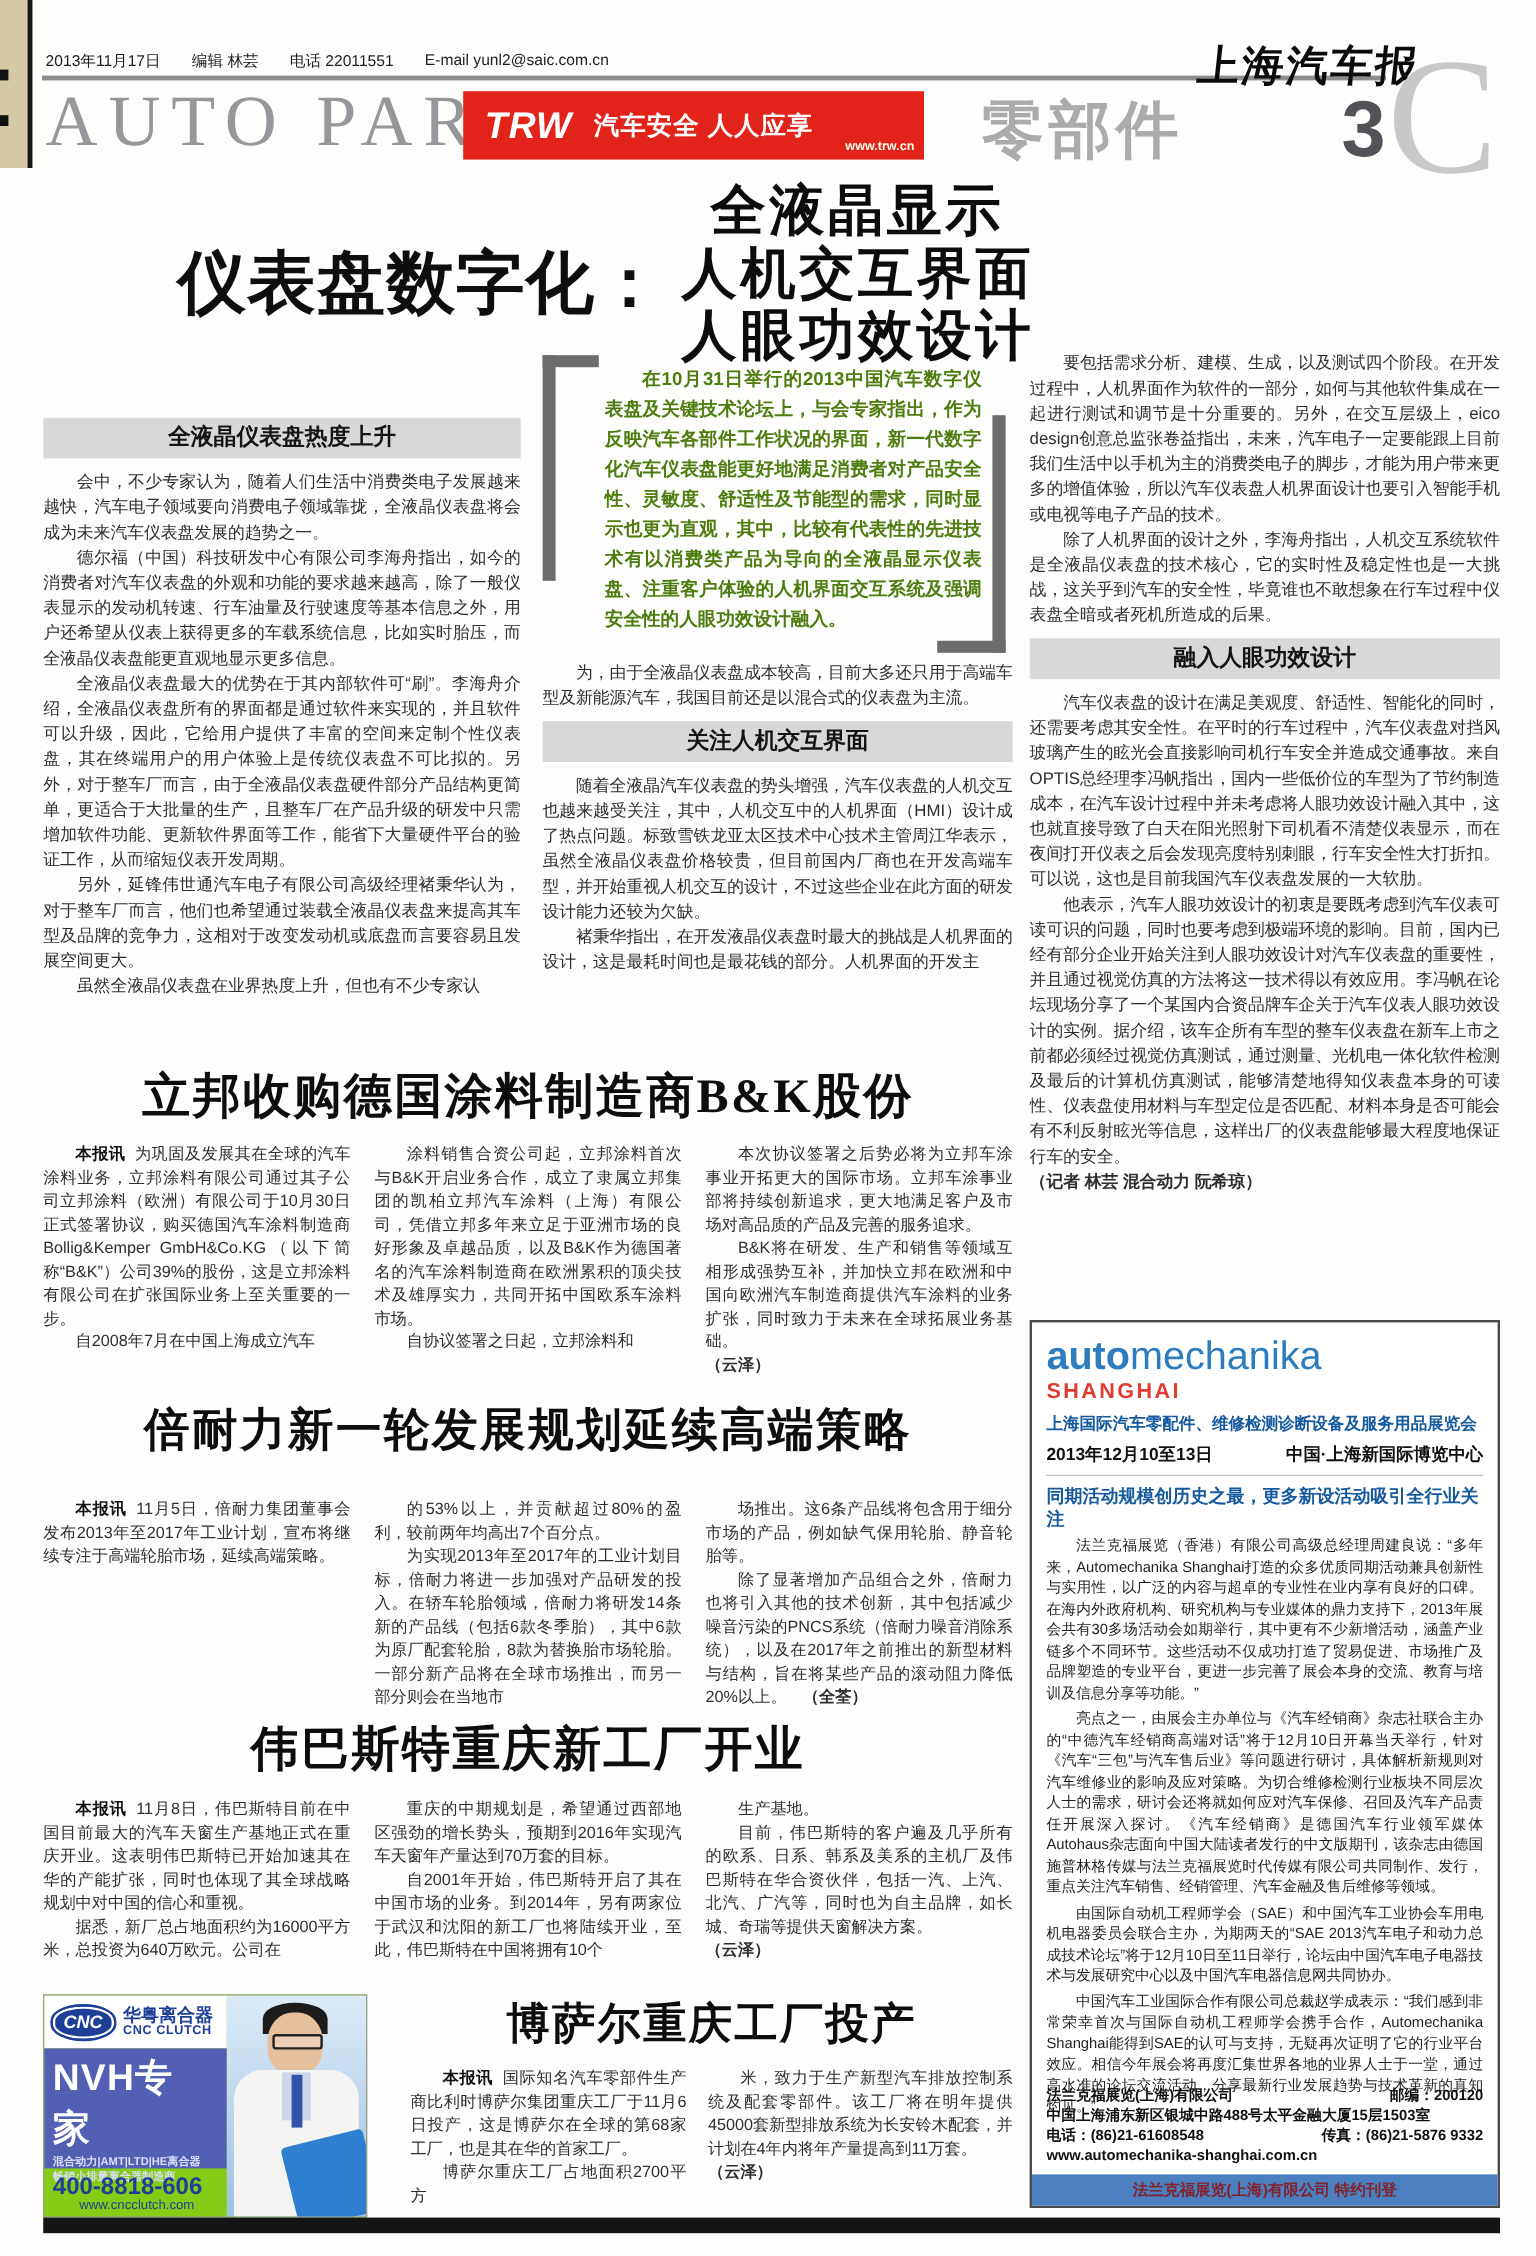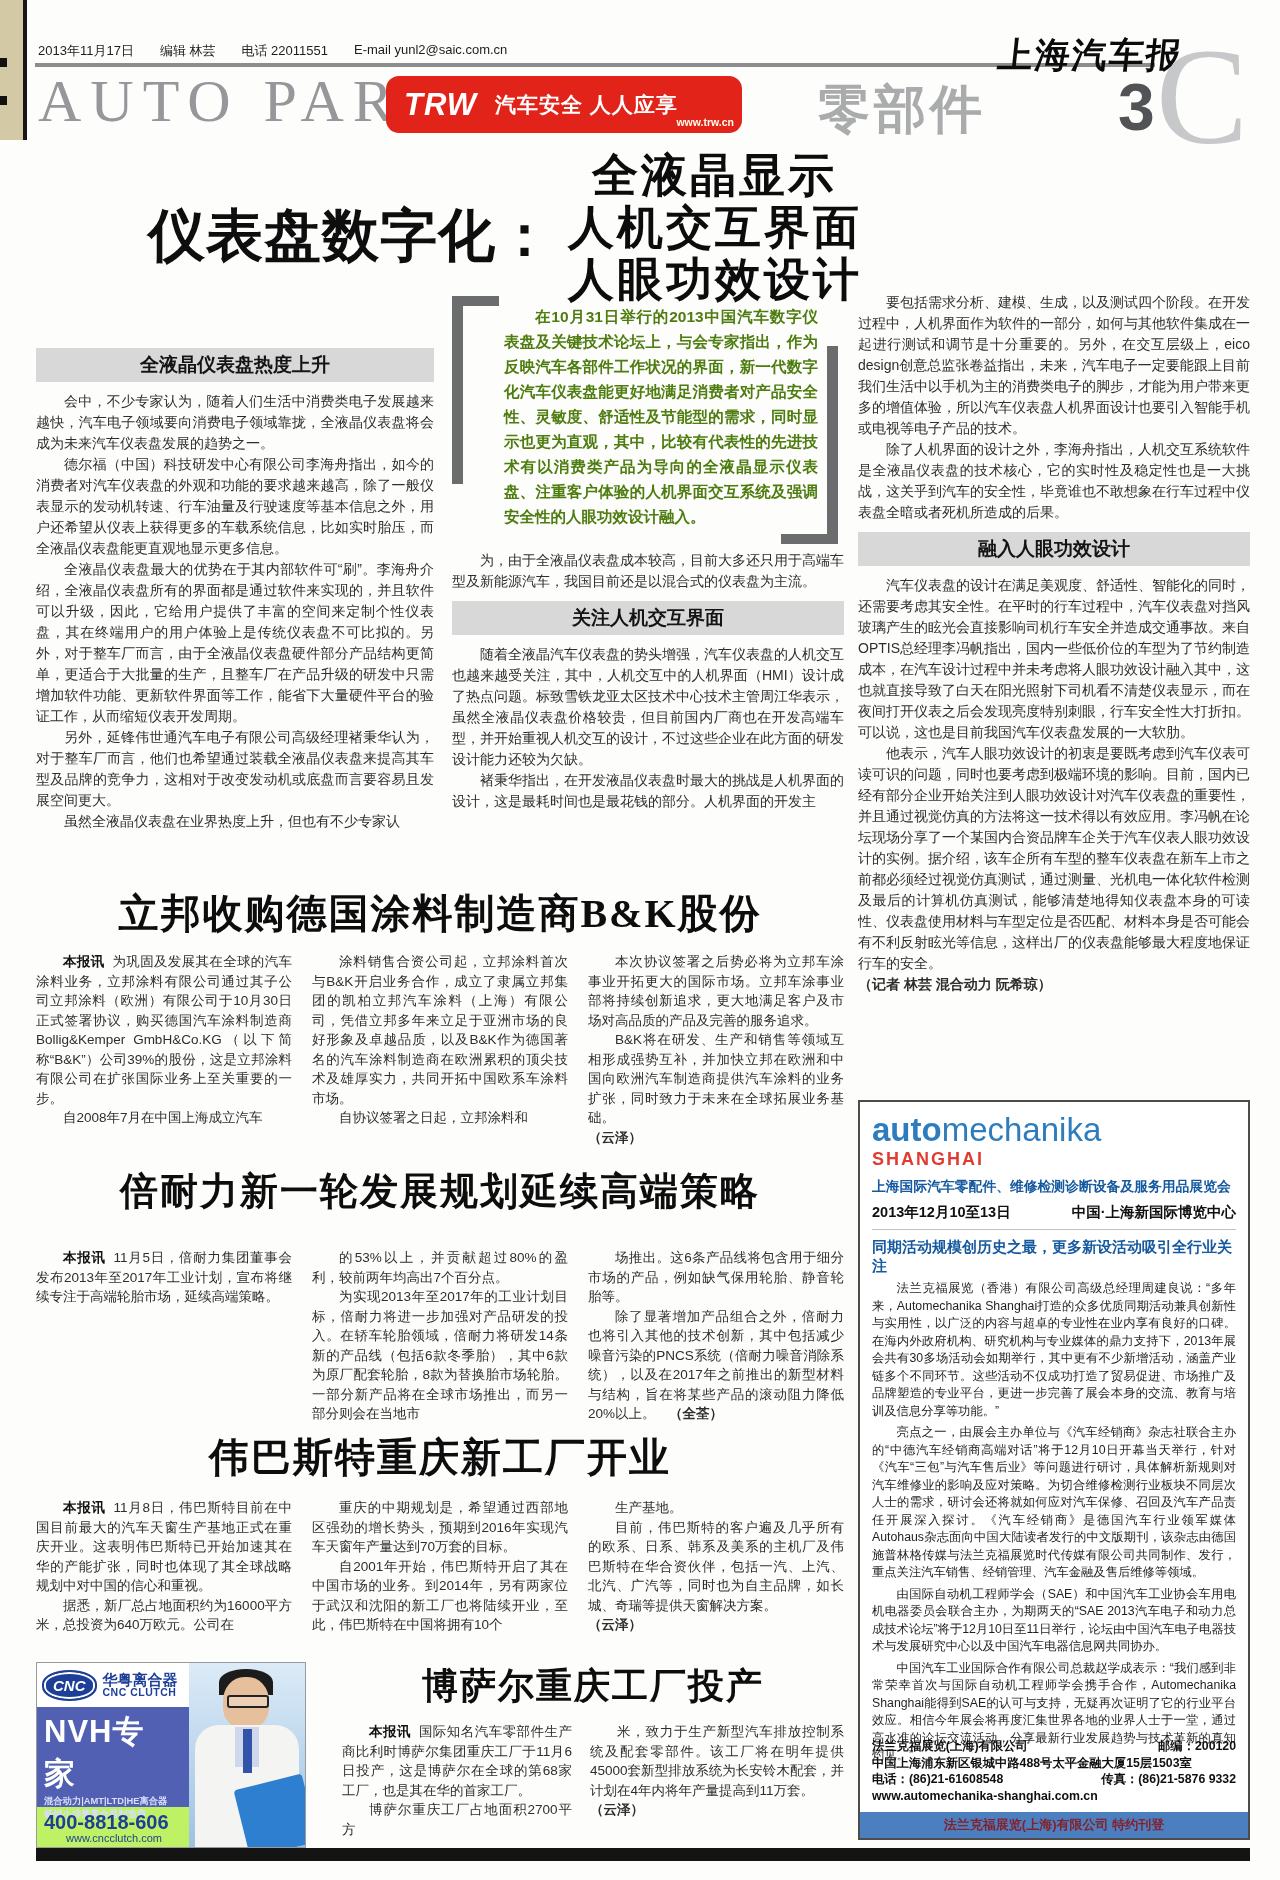"TRW" #trw-ad { border-radius: 13px -> none; width: 356px -> 384px }
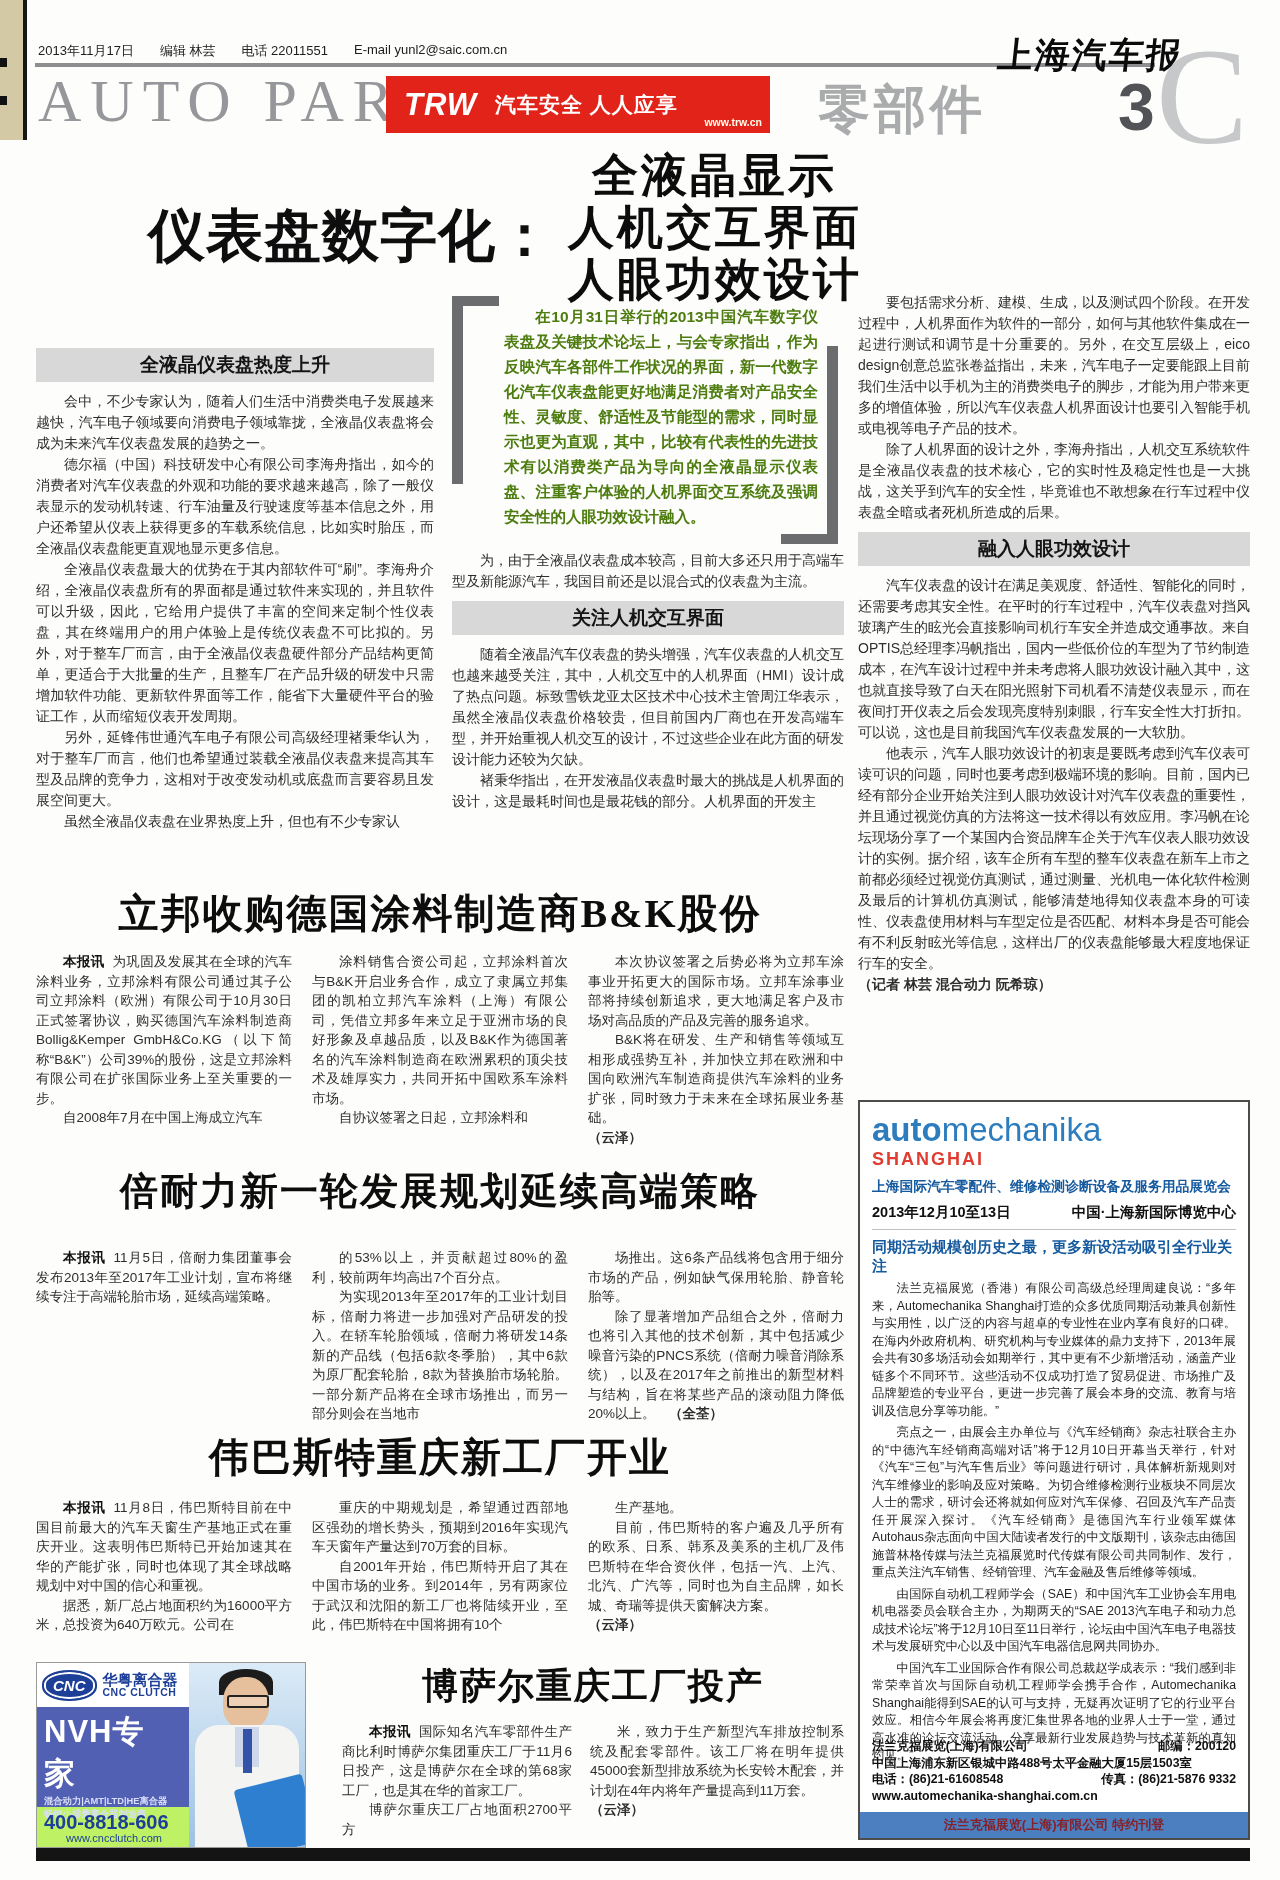"CNC" #cnc-ad { background: #bef264 -> #84cc16 }
